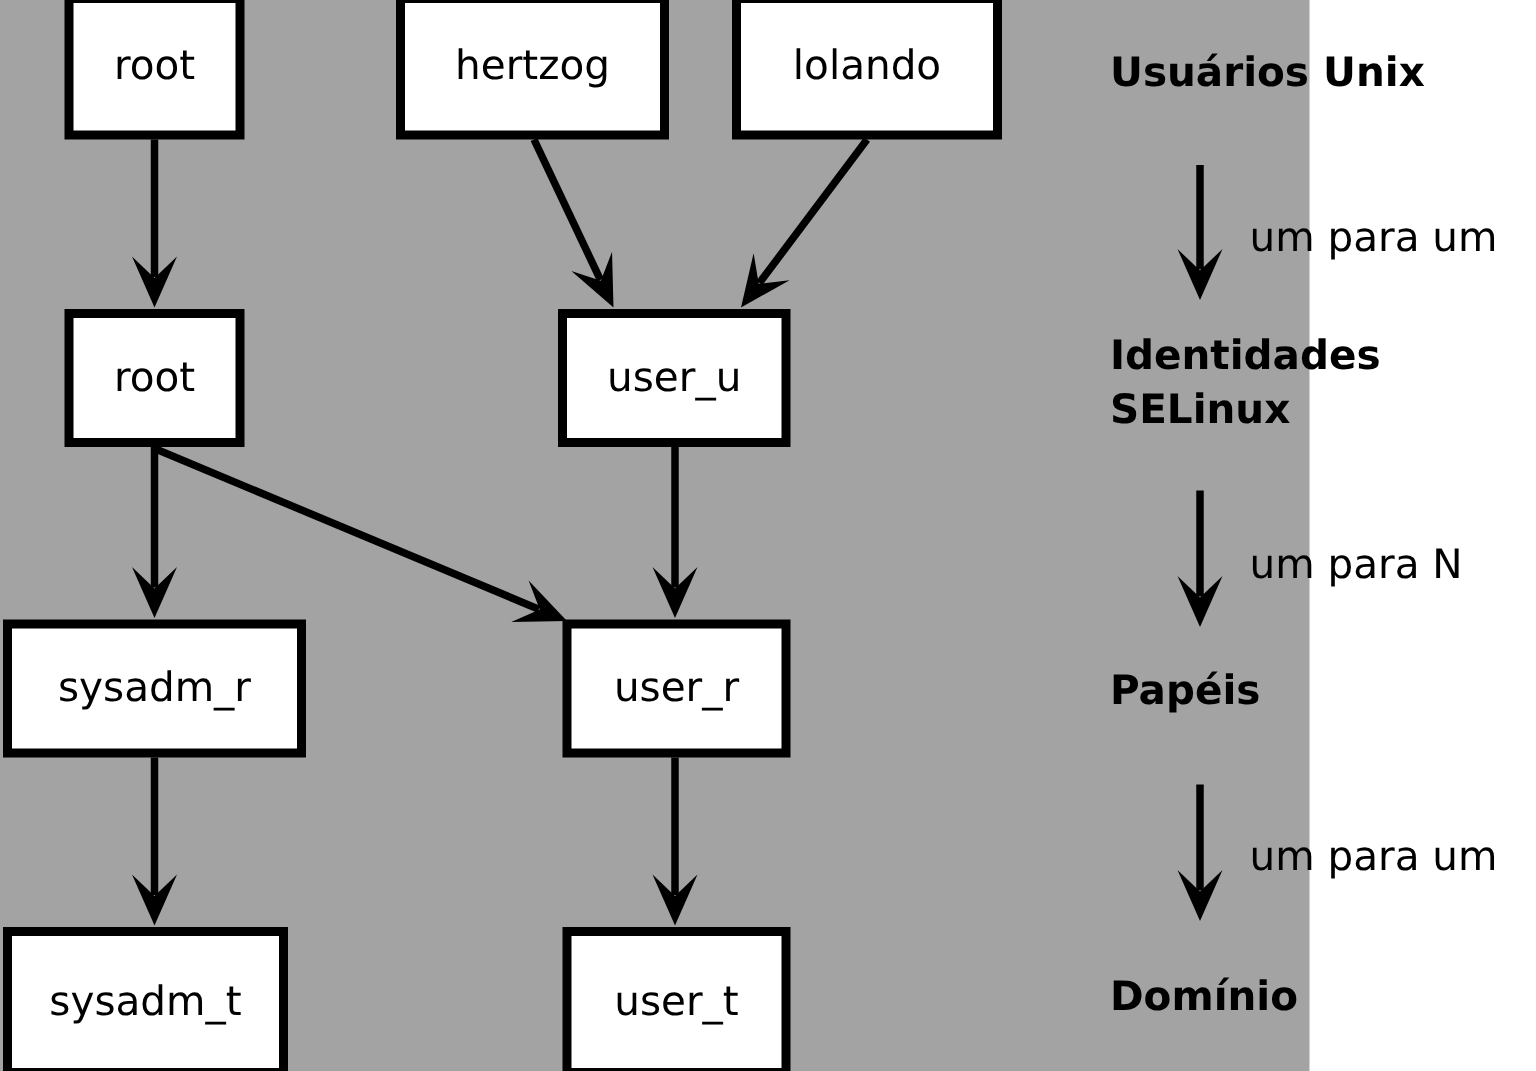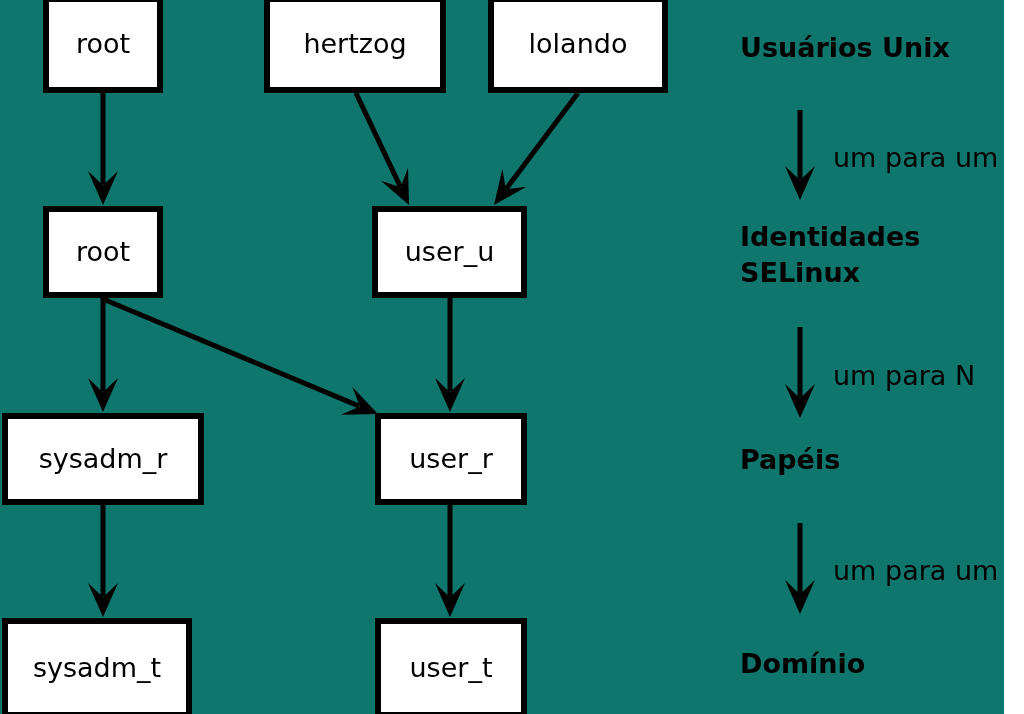"root" #diagram-root { background: #0f766e -> #a3a3a3; width: 1004px -> 873px }
